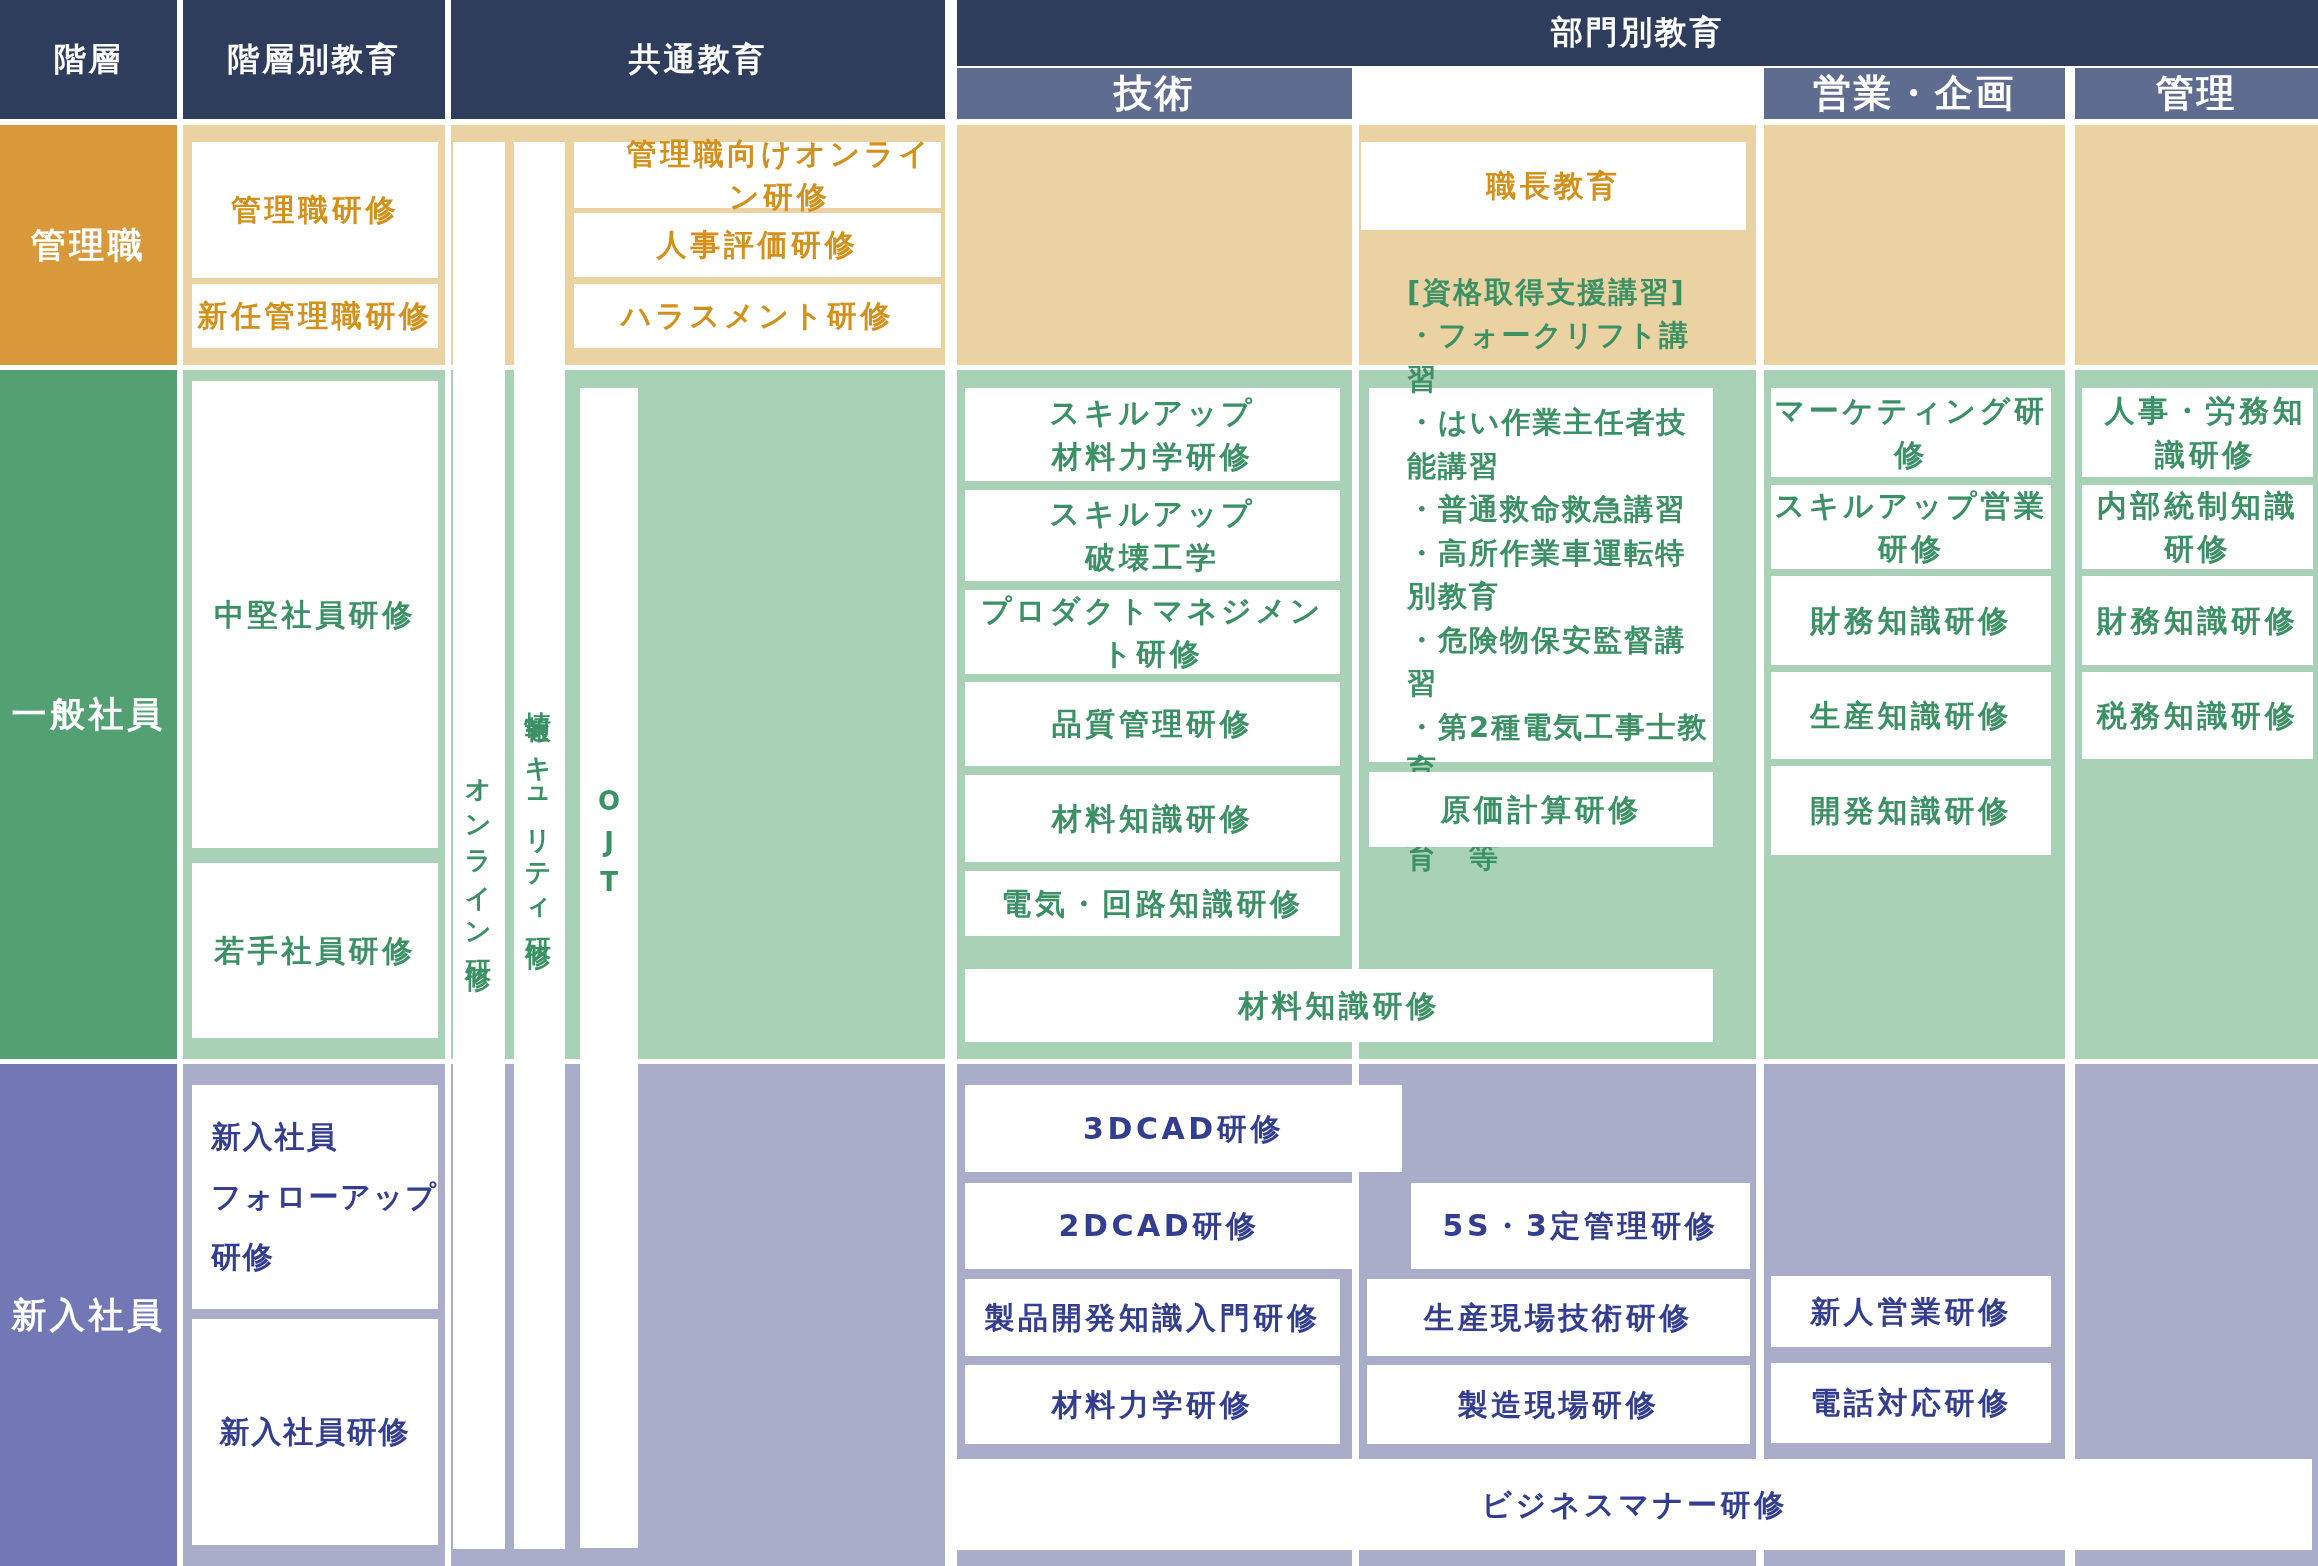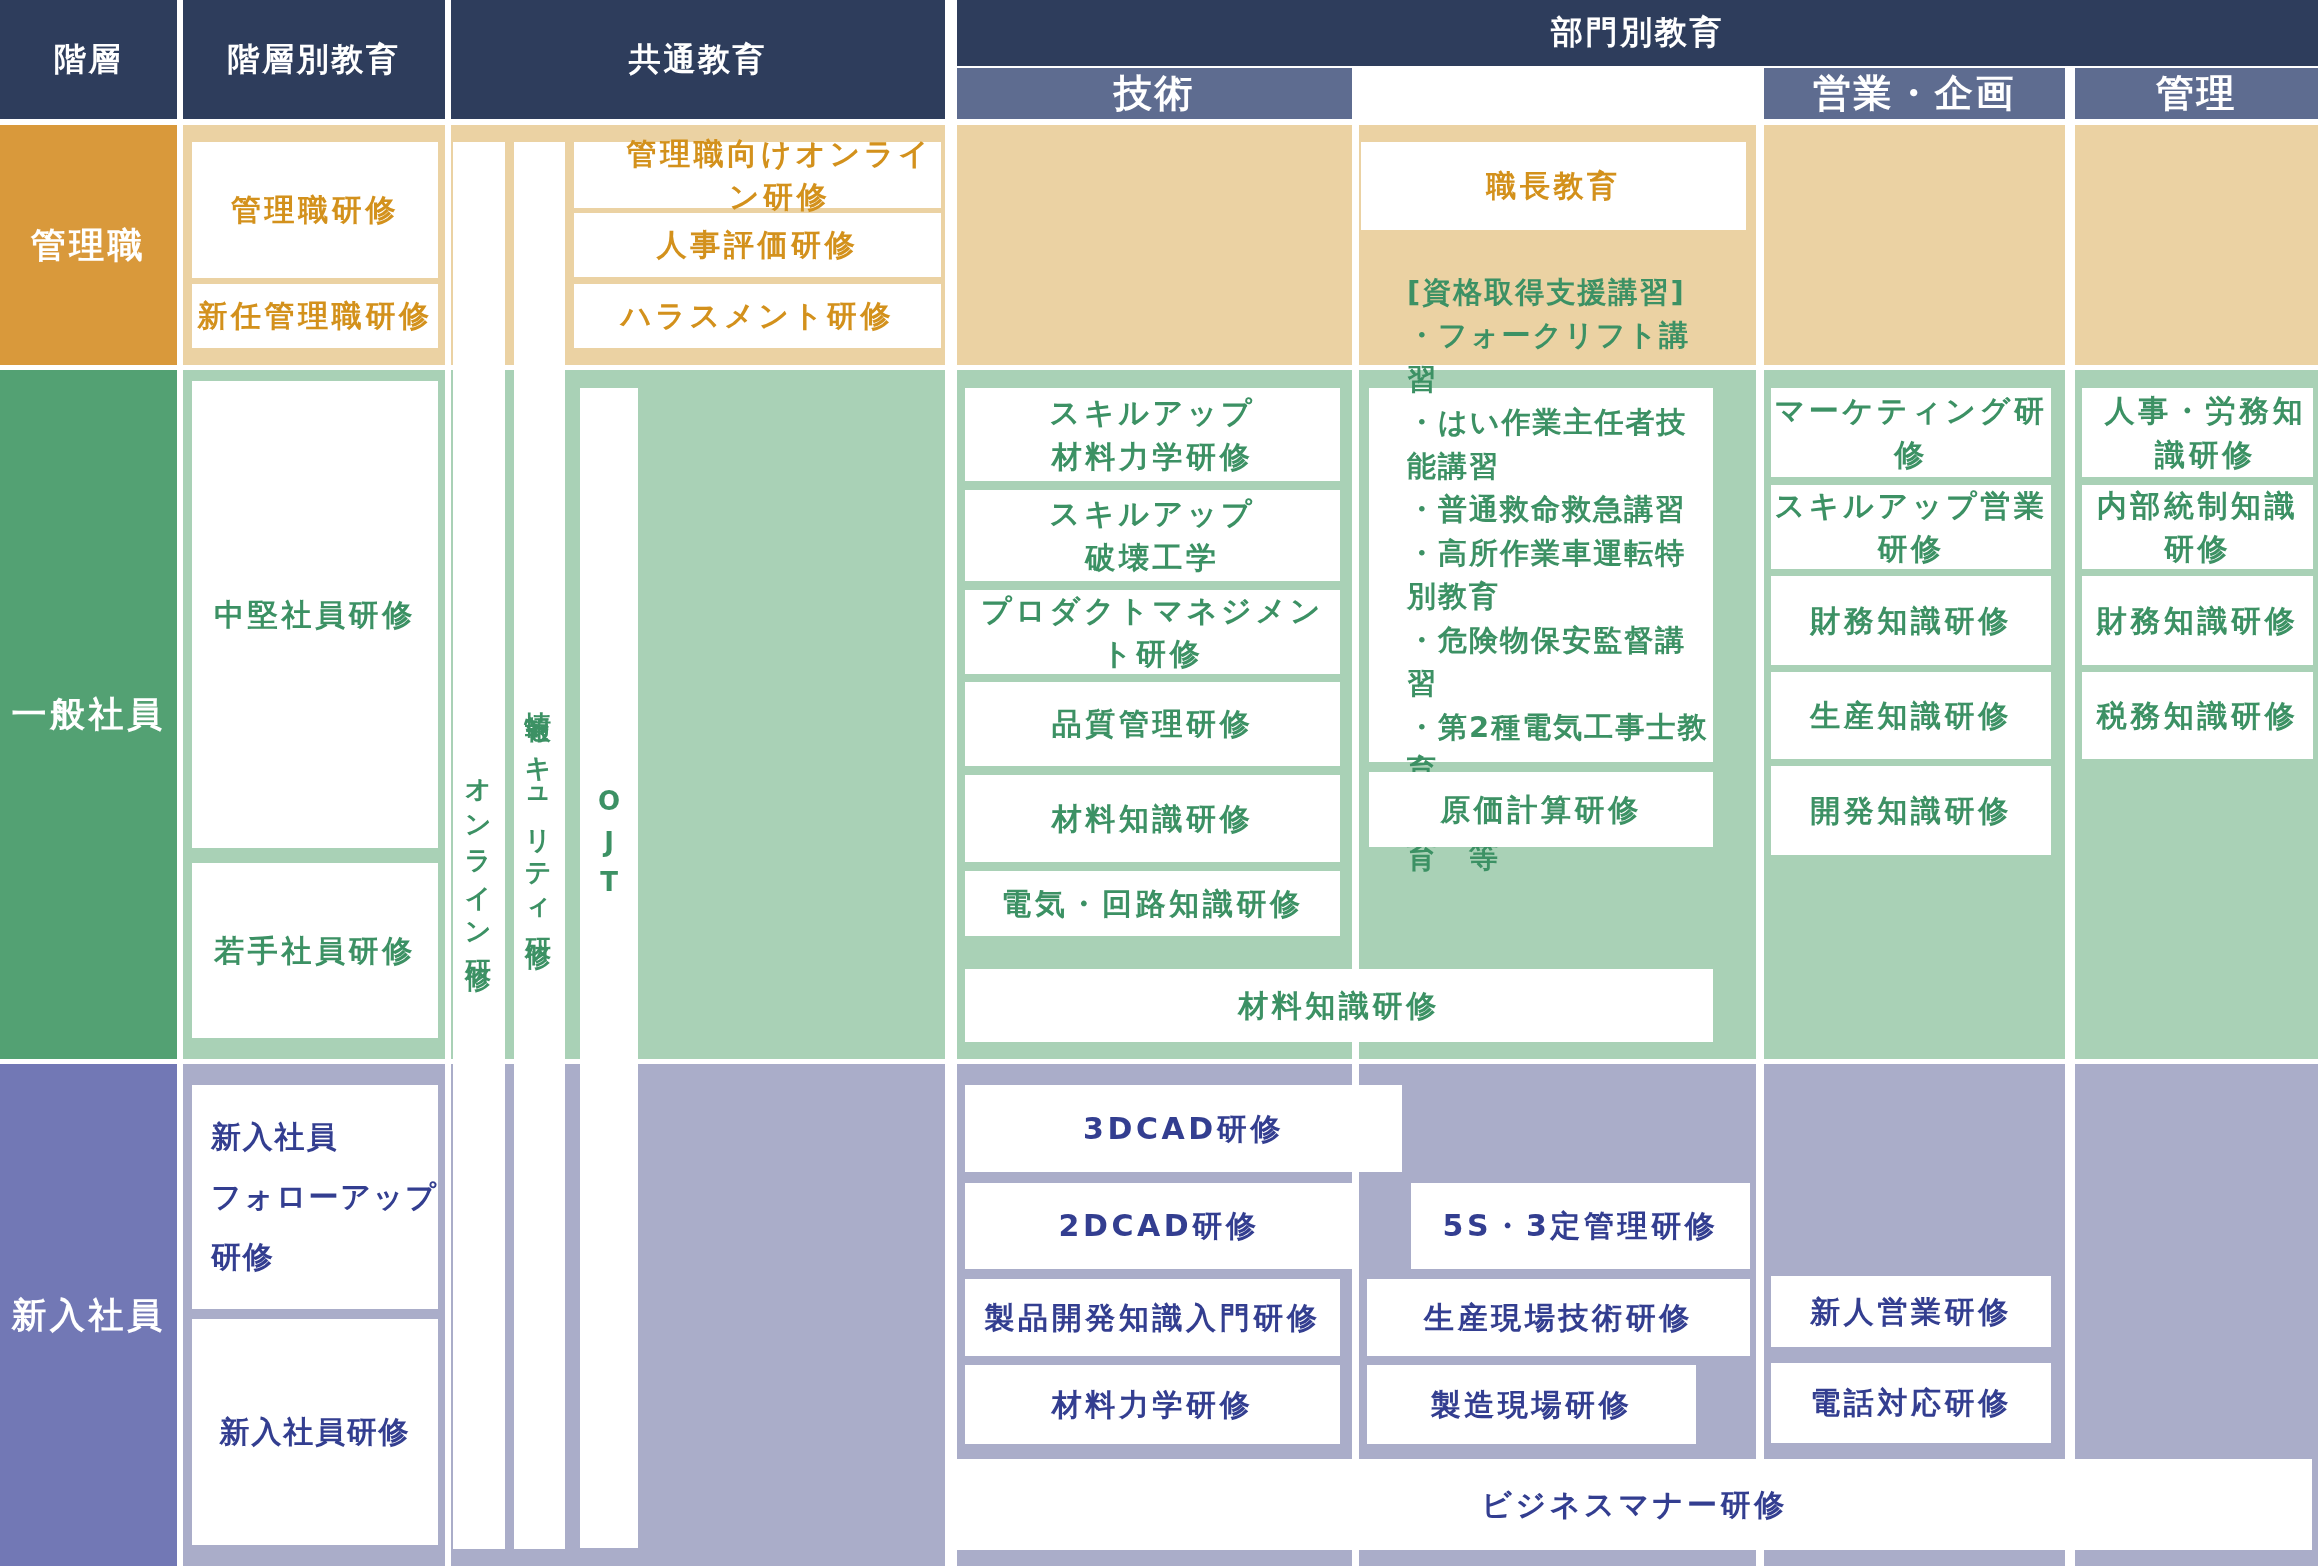"製造現場研修" div.abs { width: 329px -> 383px }
